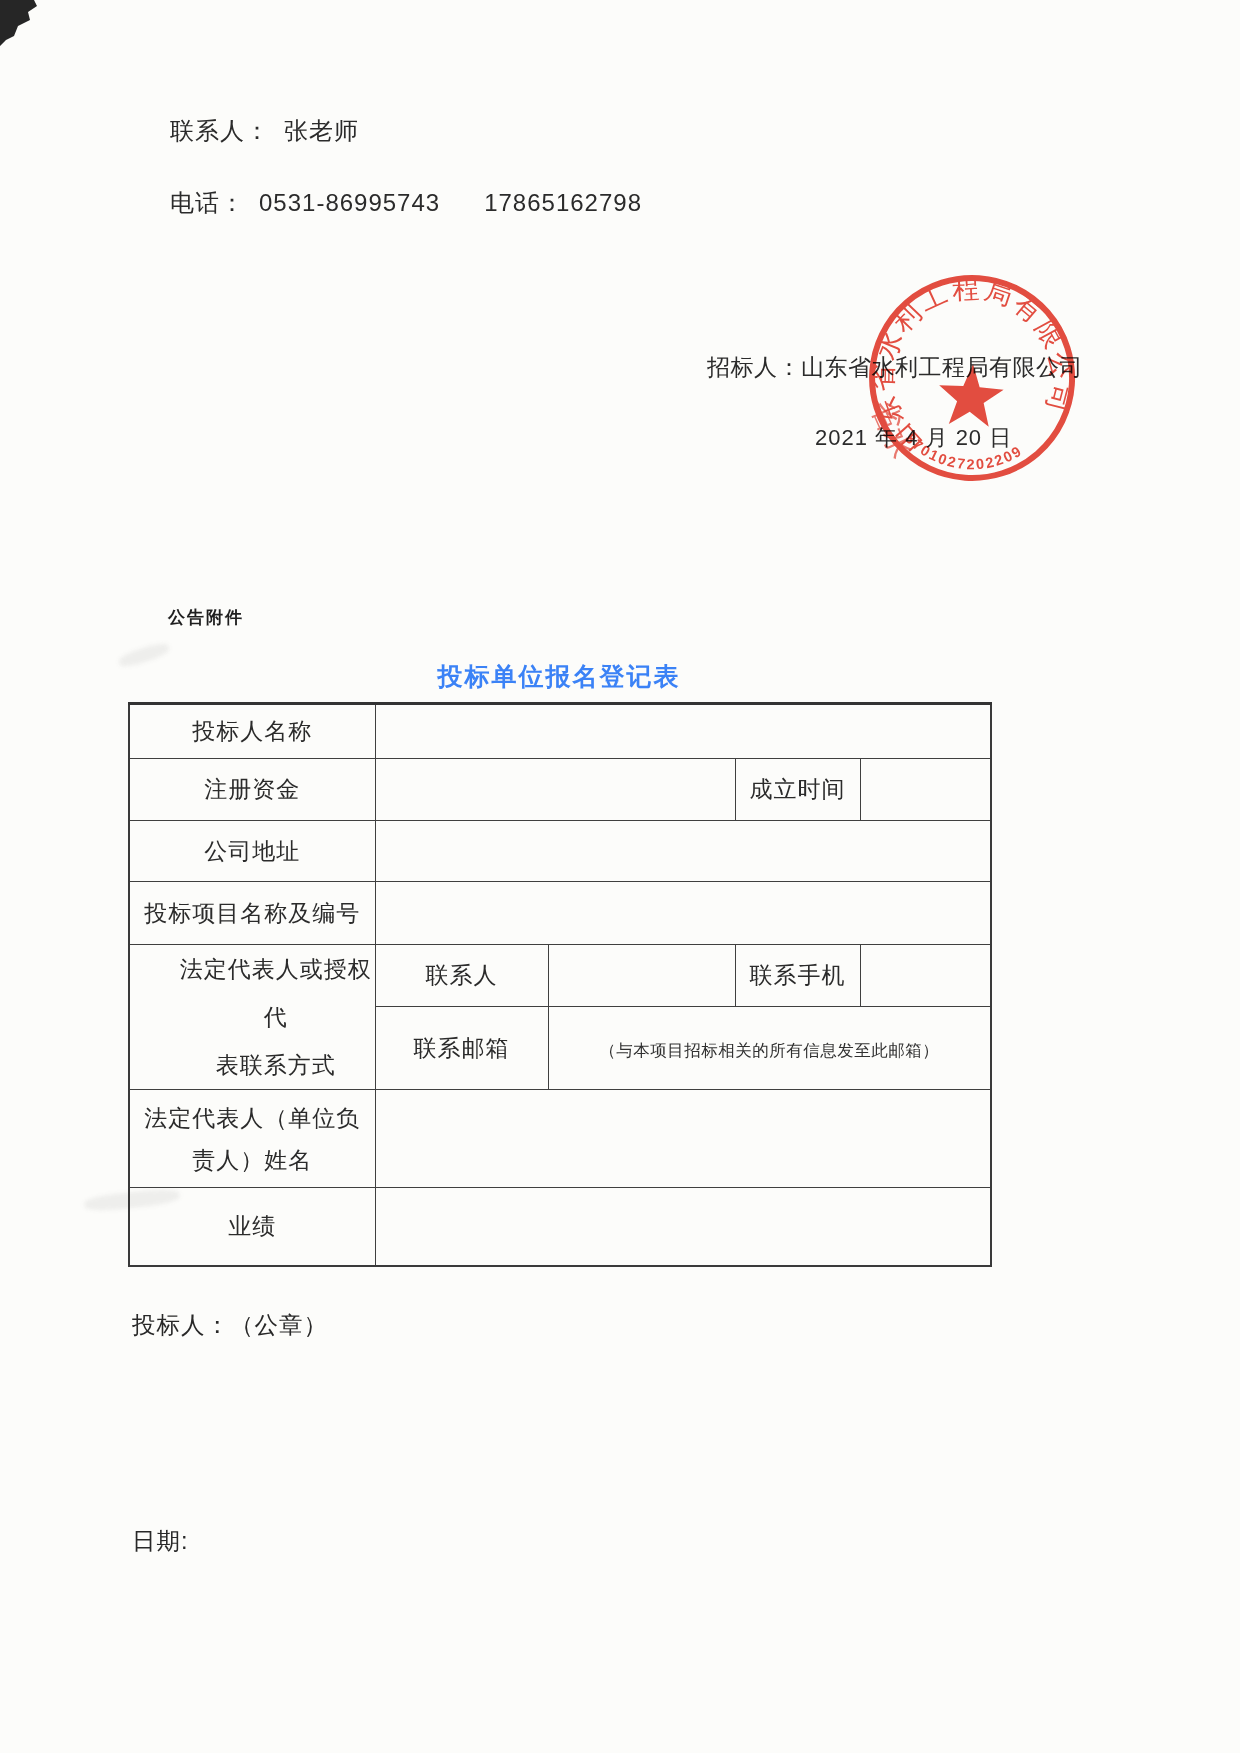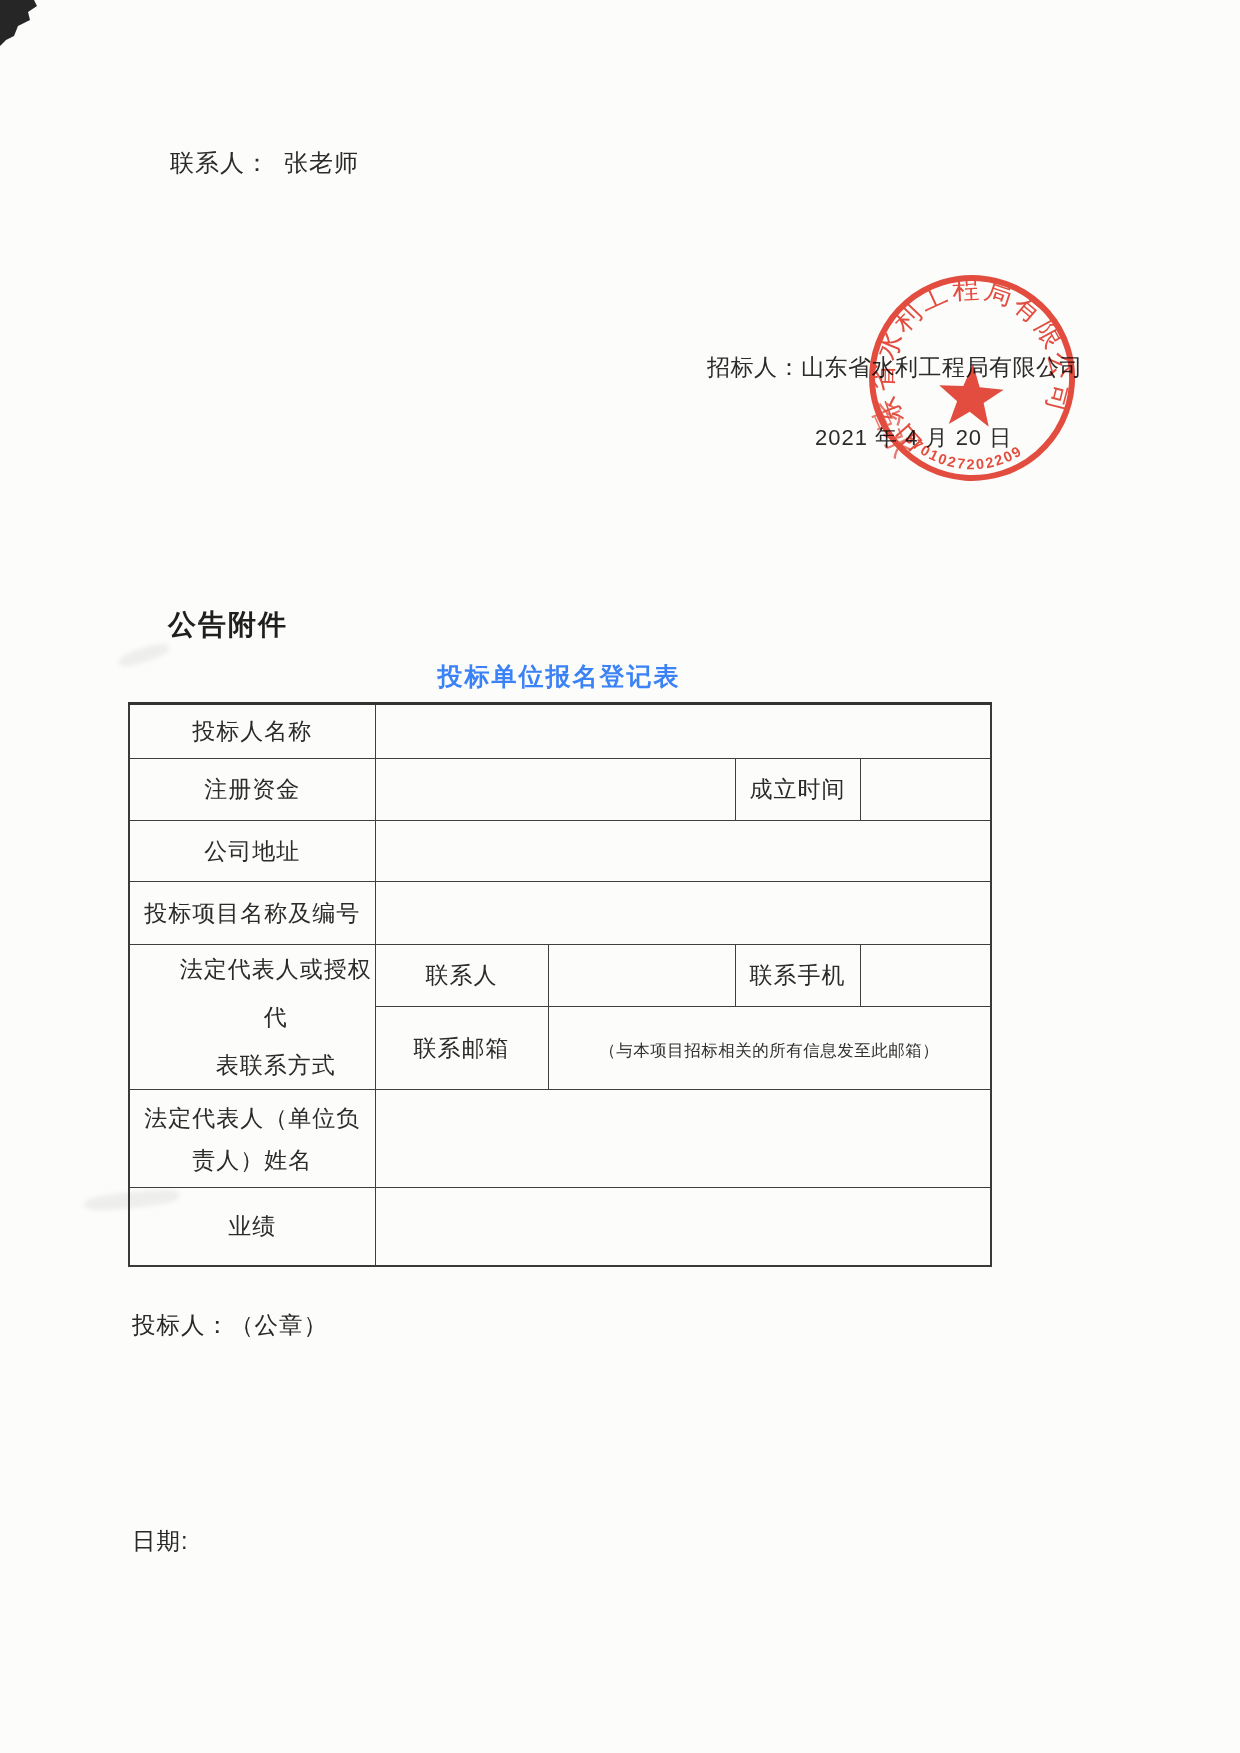"联系人： 张老师" div.abs { margin-top: 32px -> none }
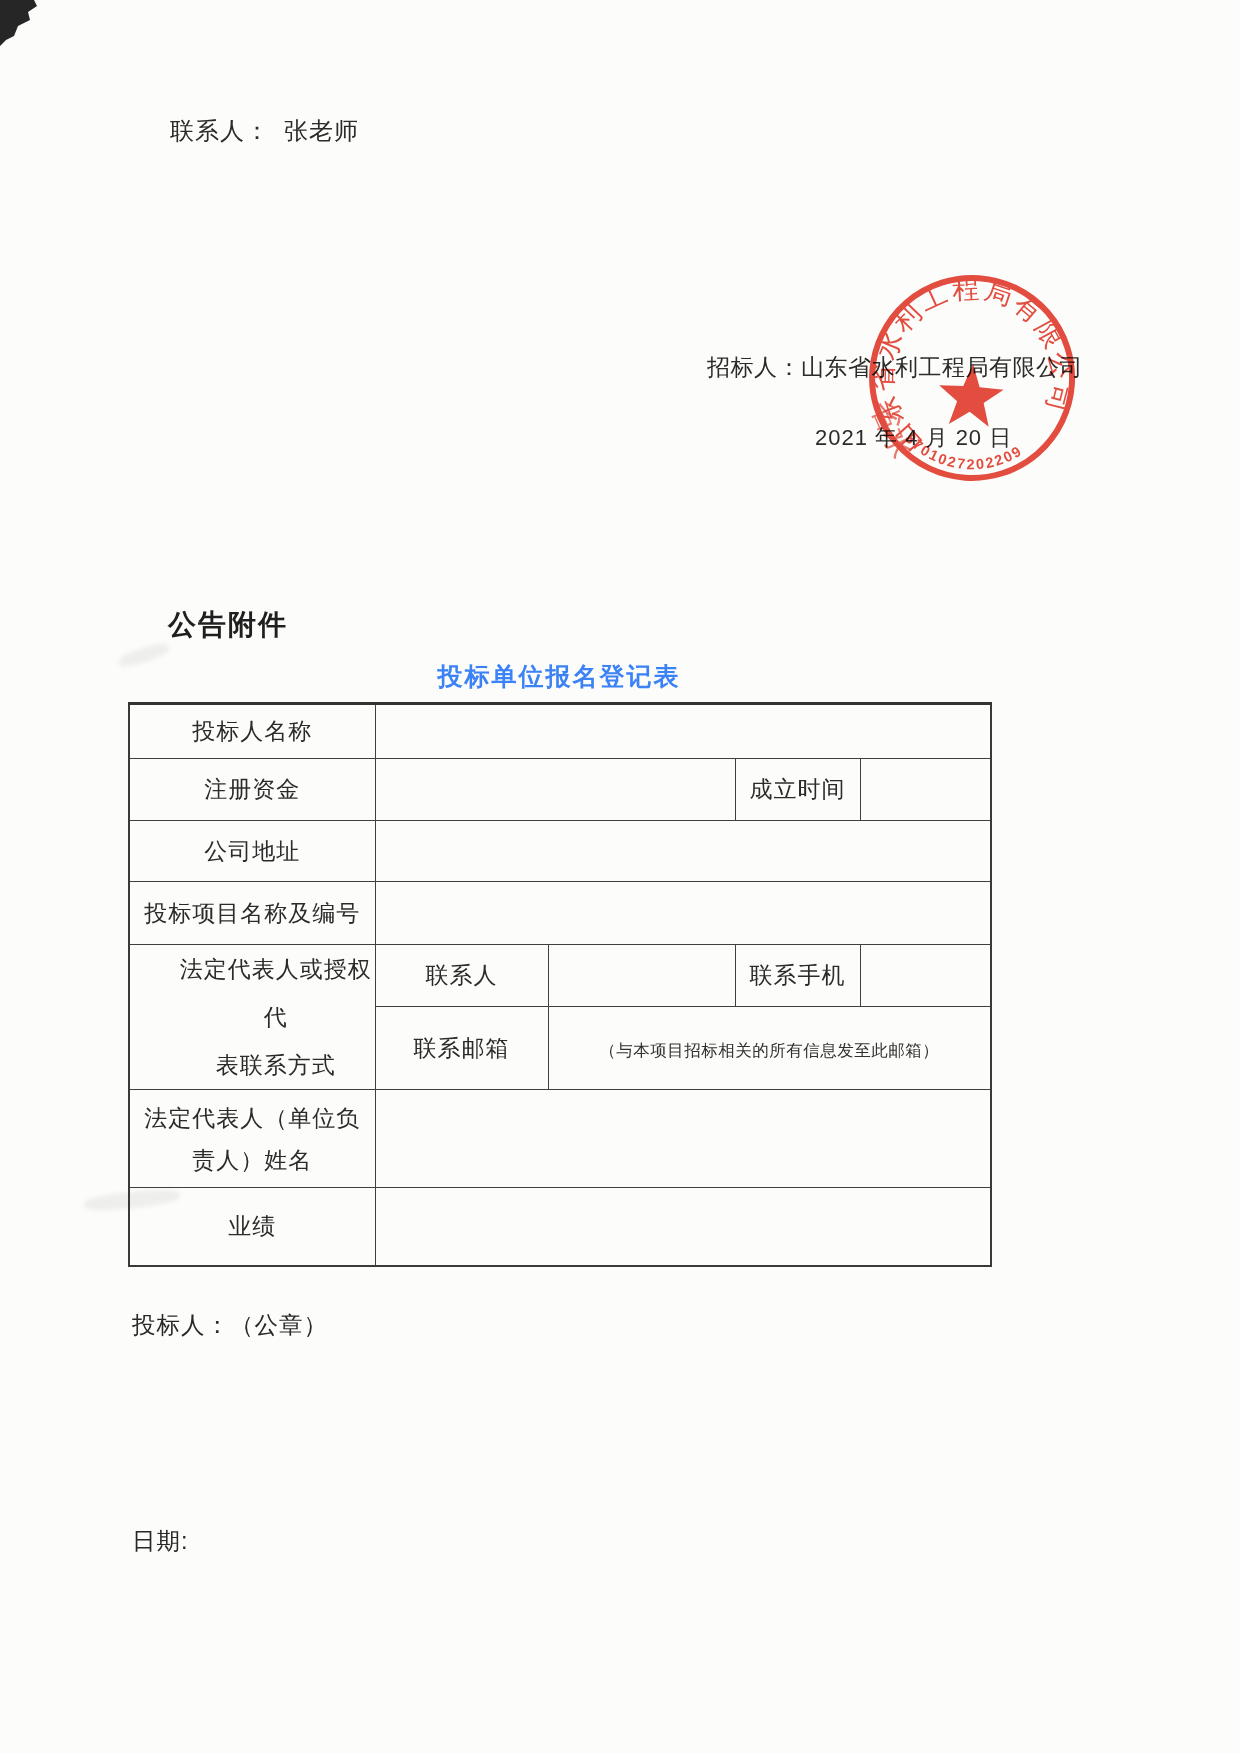"电话： 0531-86995743 17865162798" div.abs { html: none -> <div> <span>电话：</span><span></span><span>0531-86995743</span><span></span><span>17865162798</span> </div> }
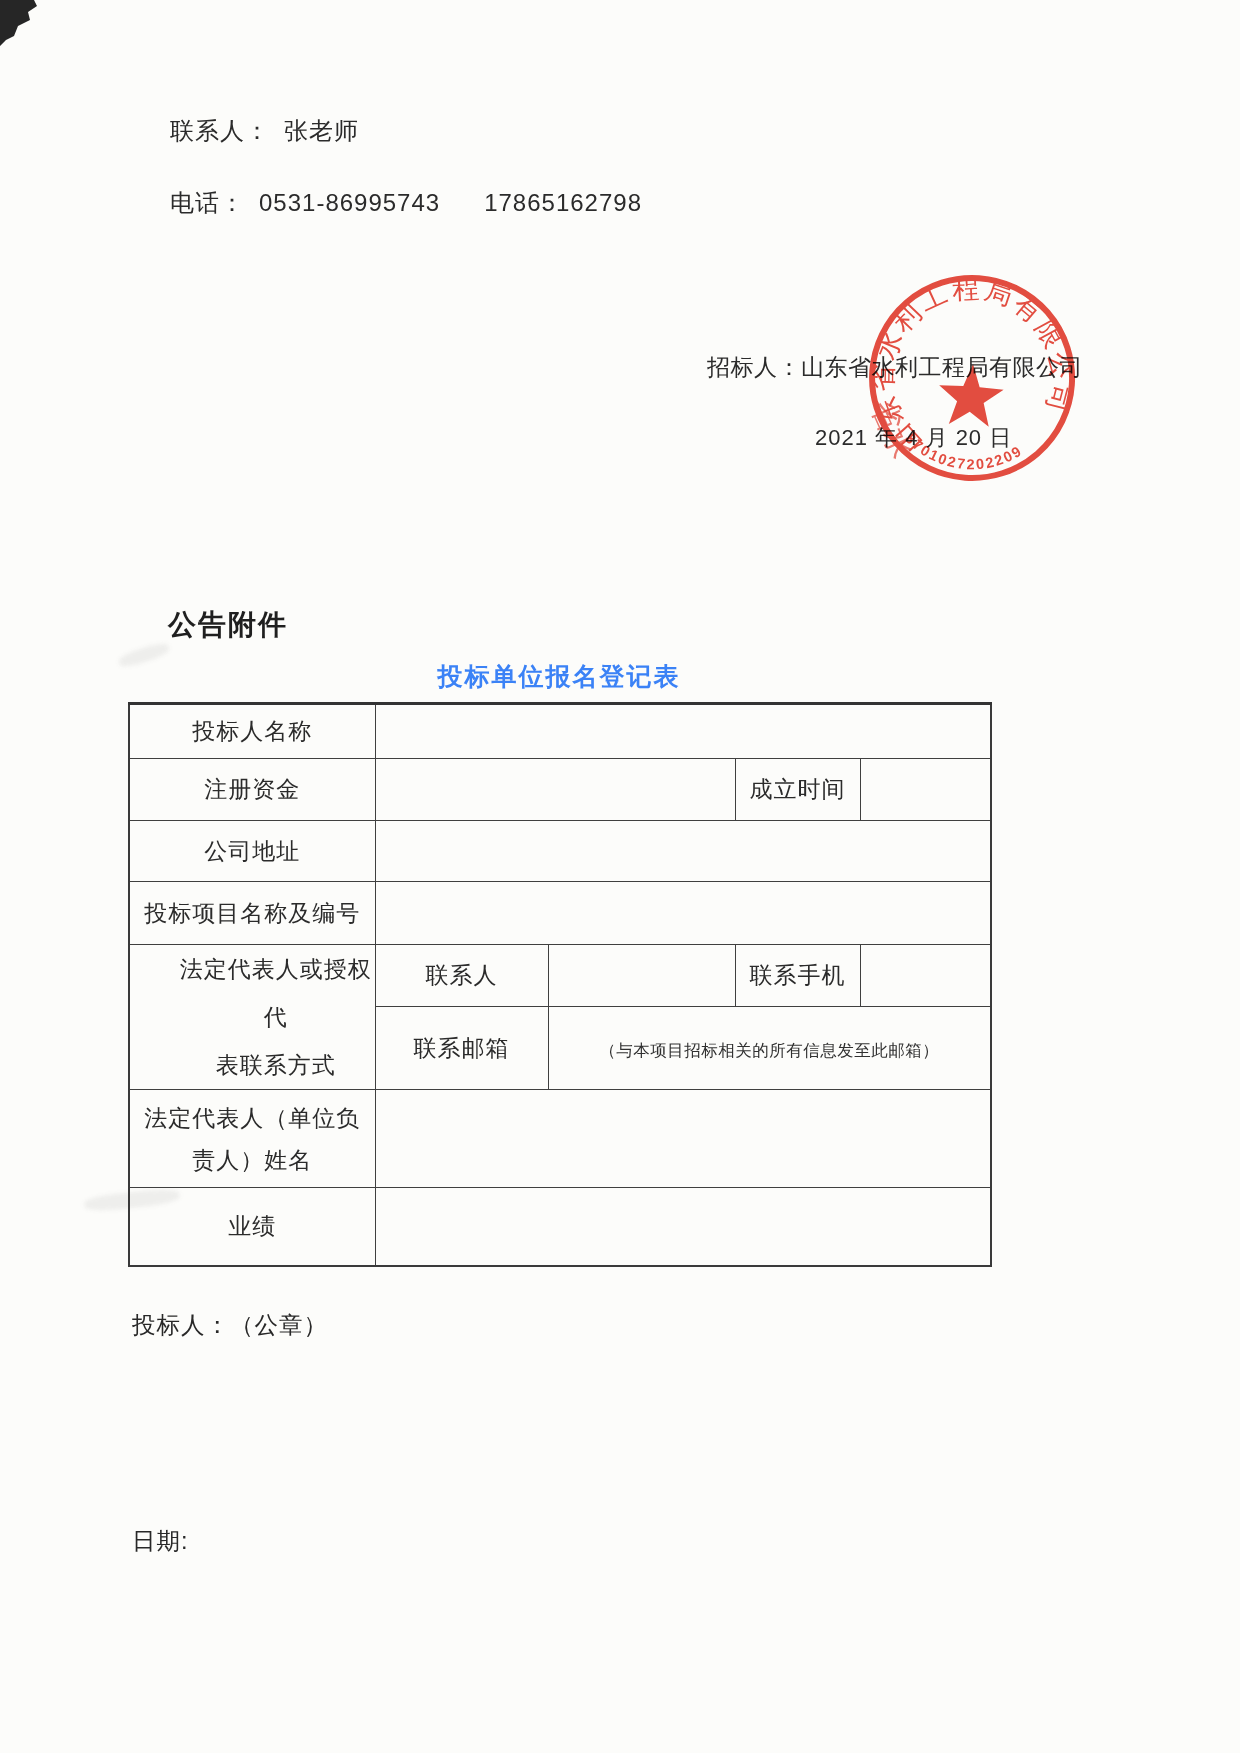"公告附件" .attach-heading { font-size: 28px -> 17px }
